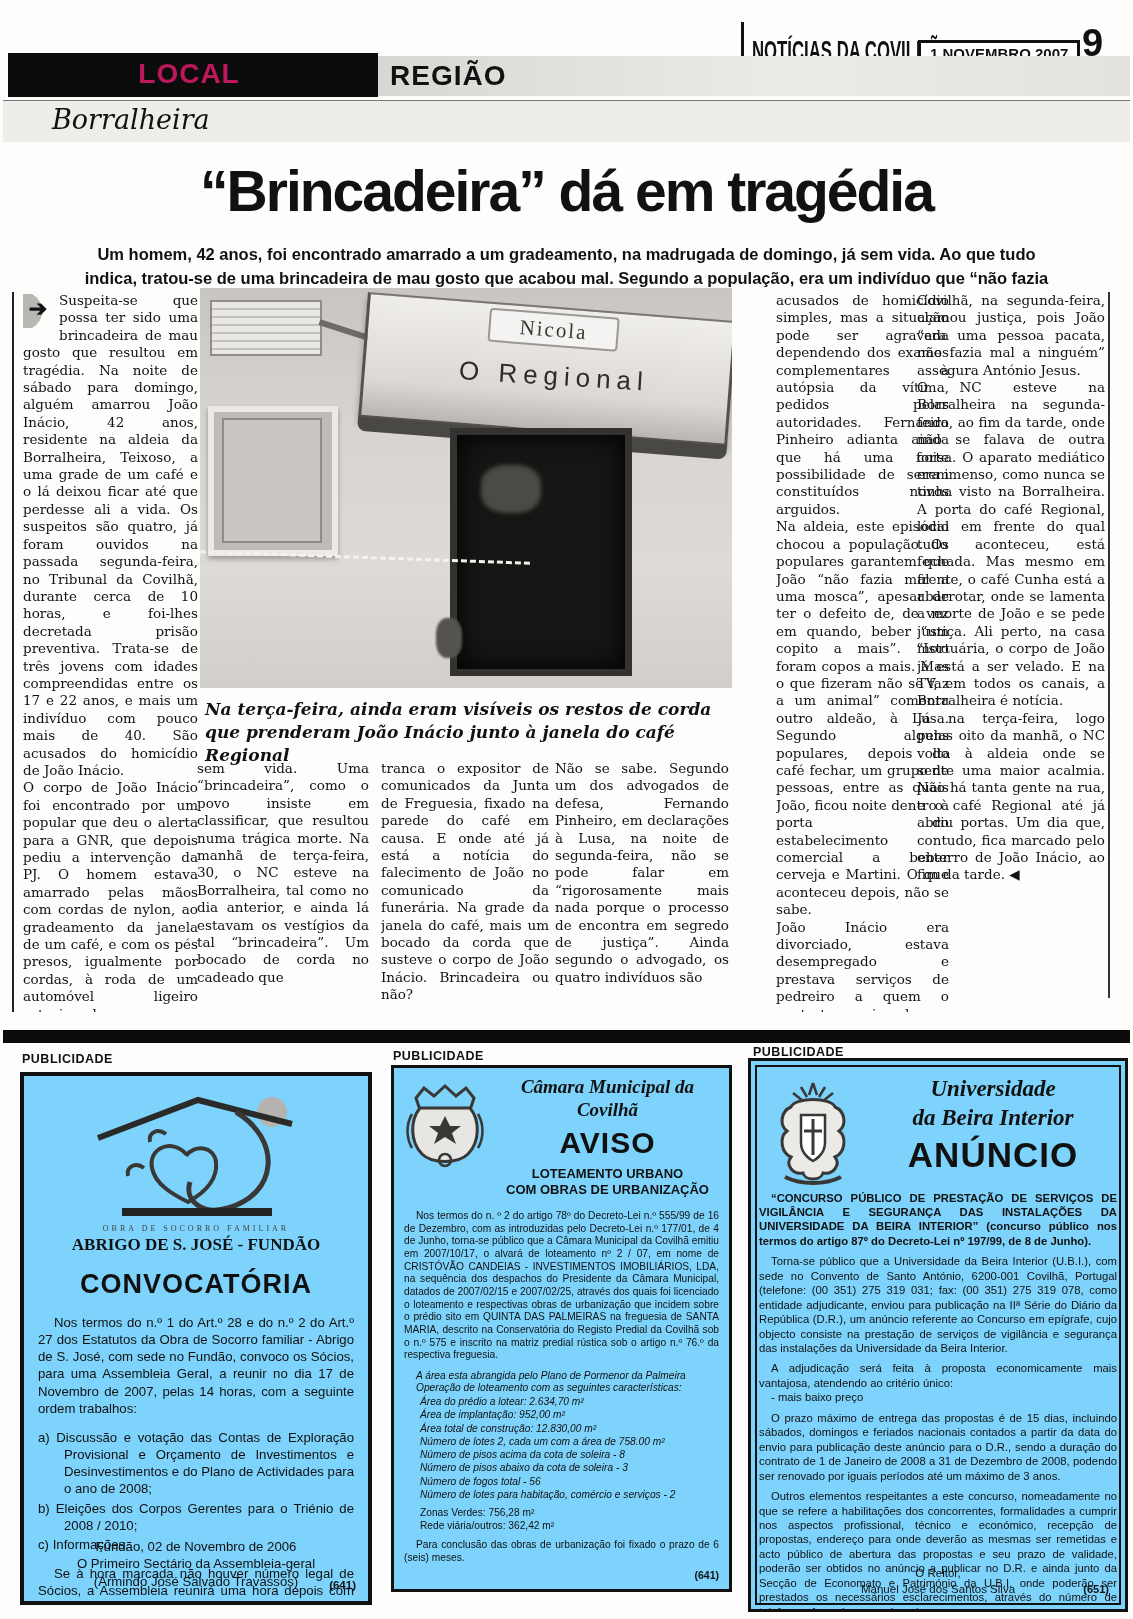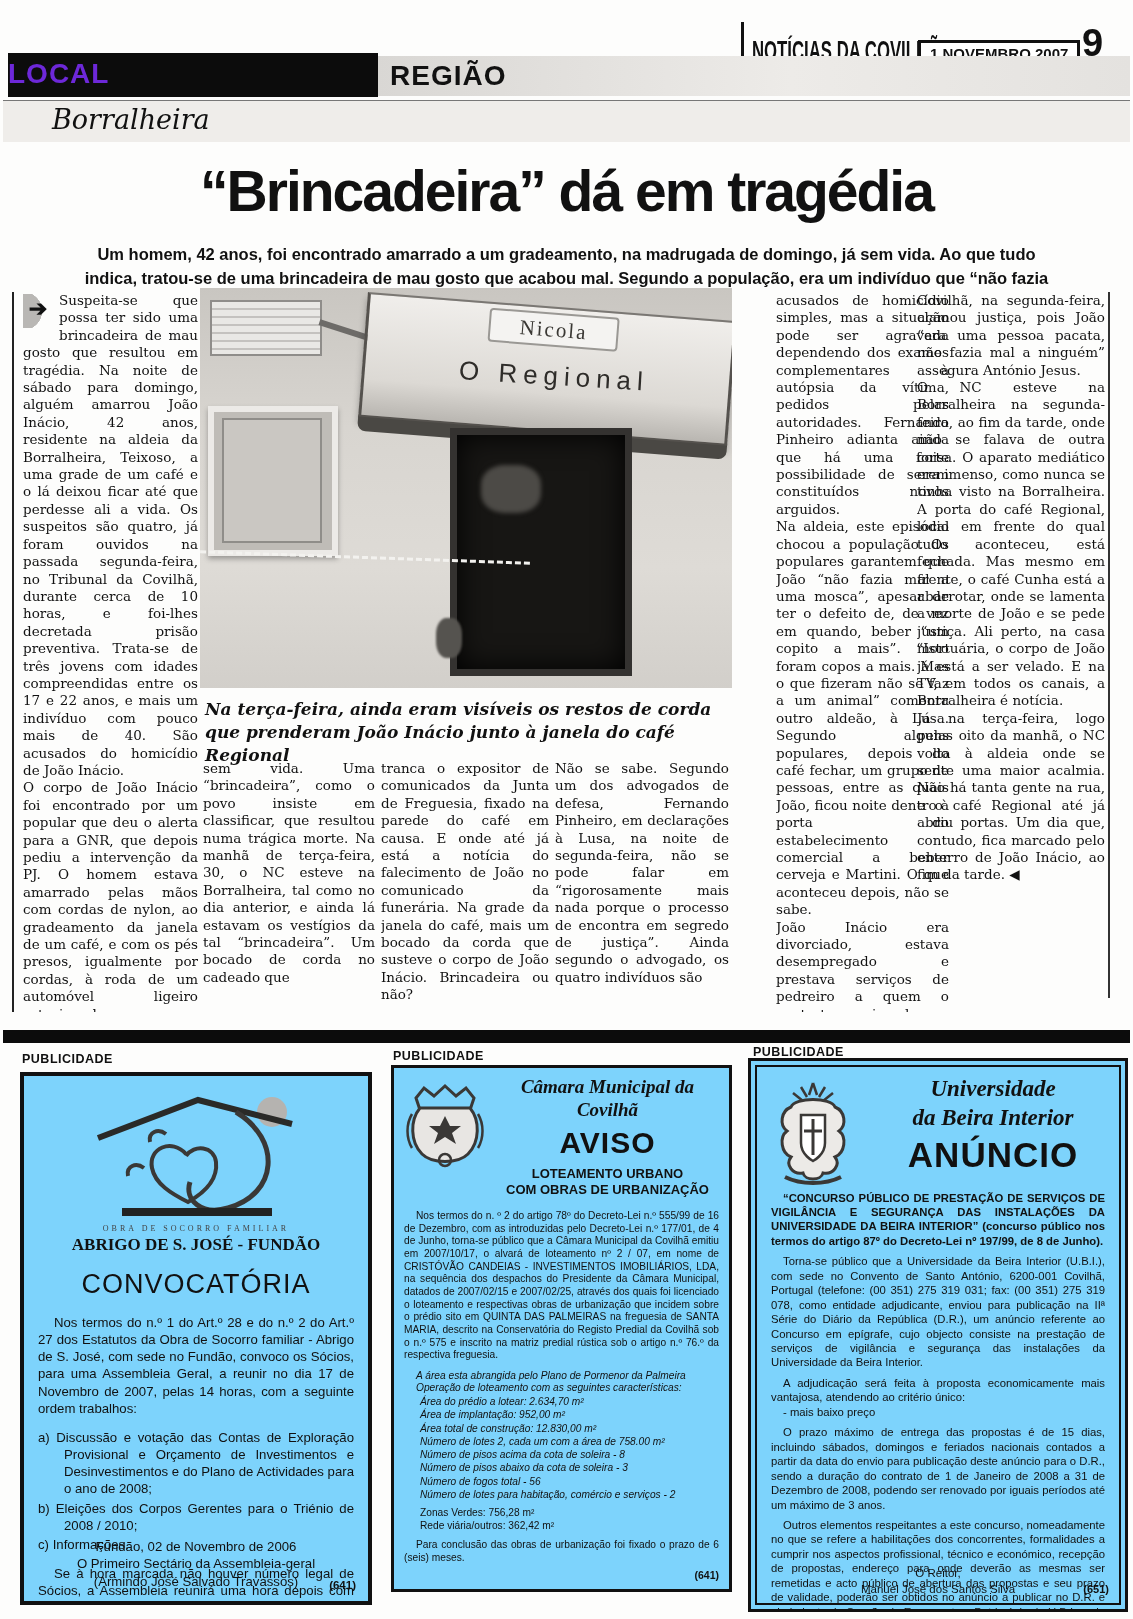"LOCAL" .local { color: #6d28d9 -> #be185d; text-align: left -> center }
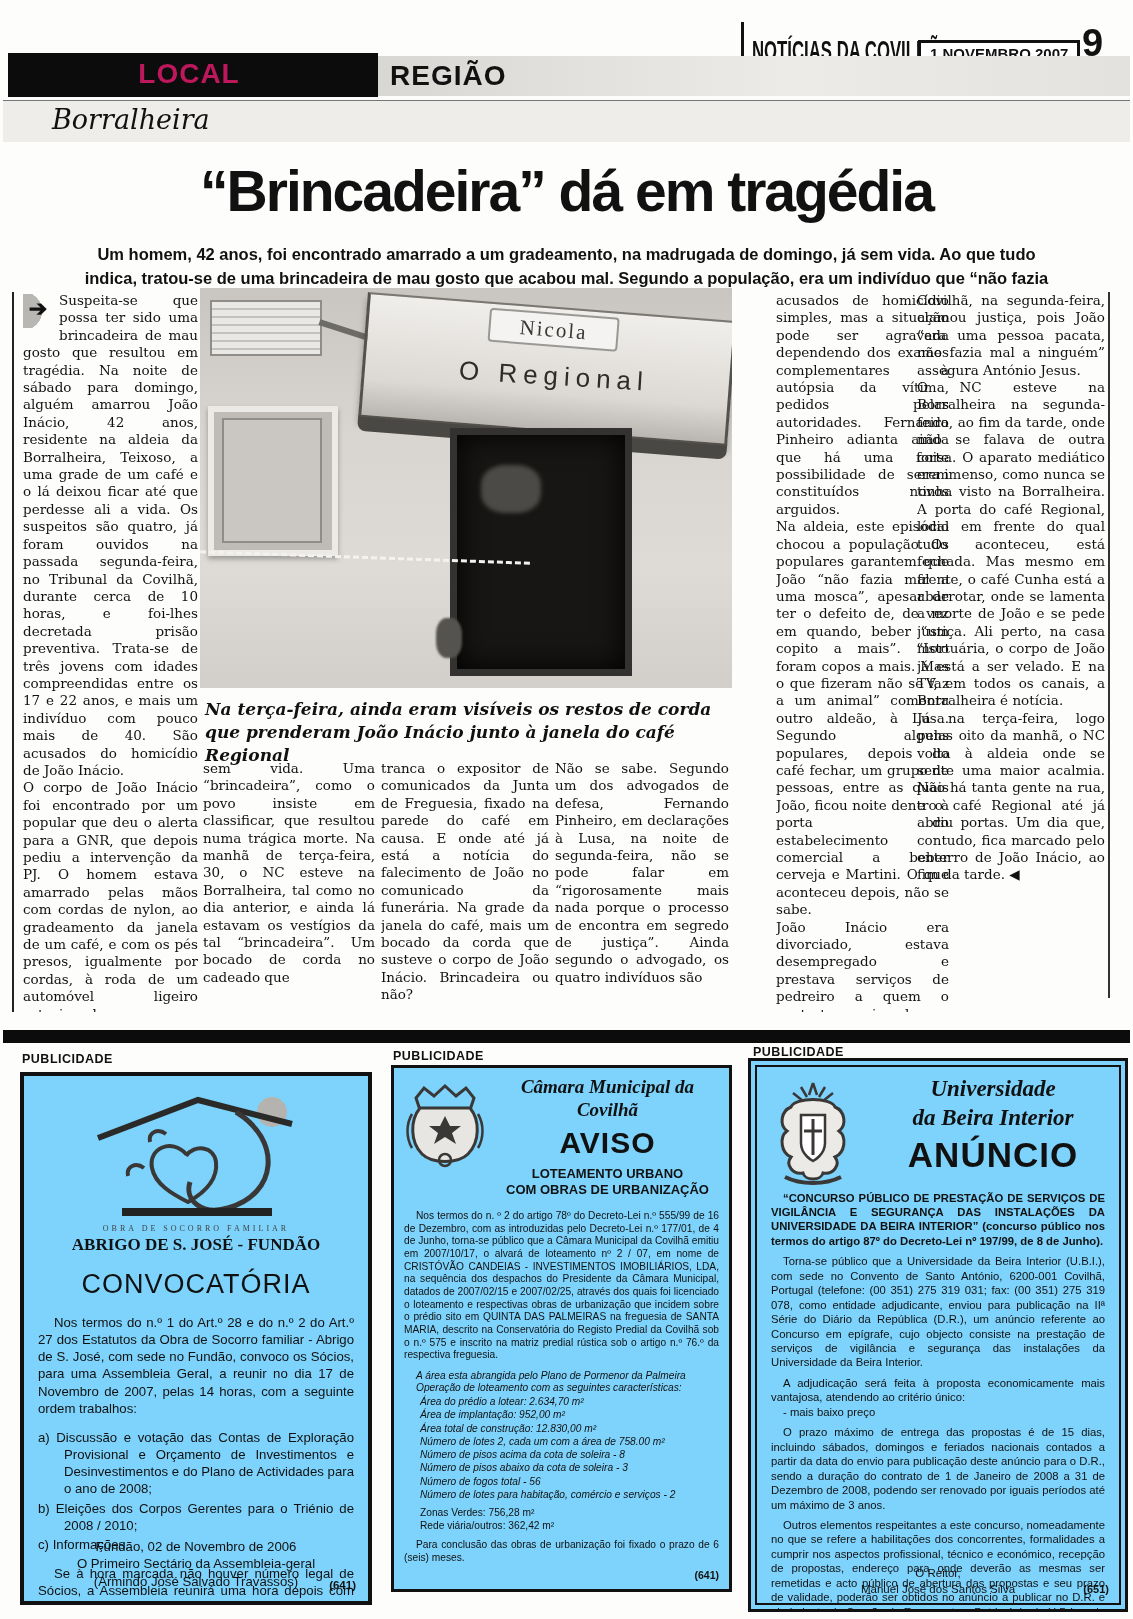"sem vida. Uma “brincadeira”, como" .c2 { left: 203px -> 197px }
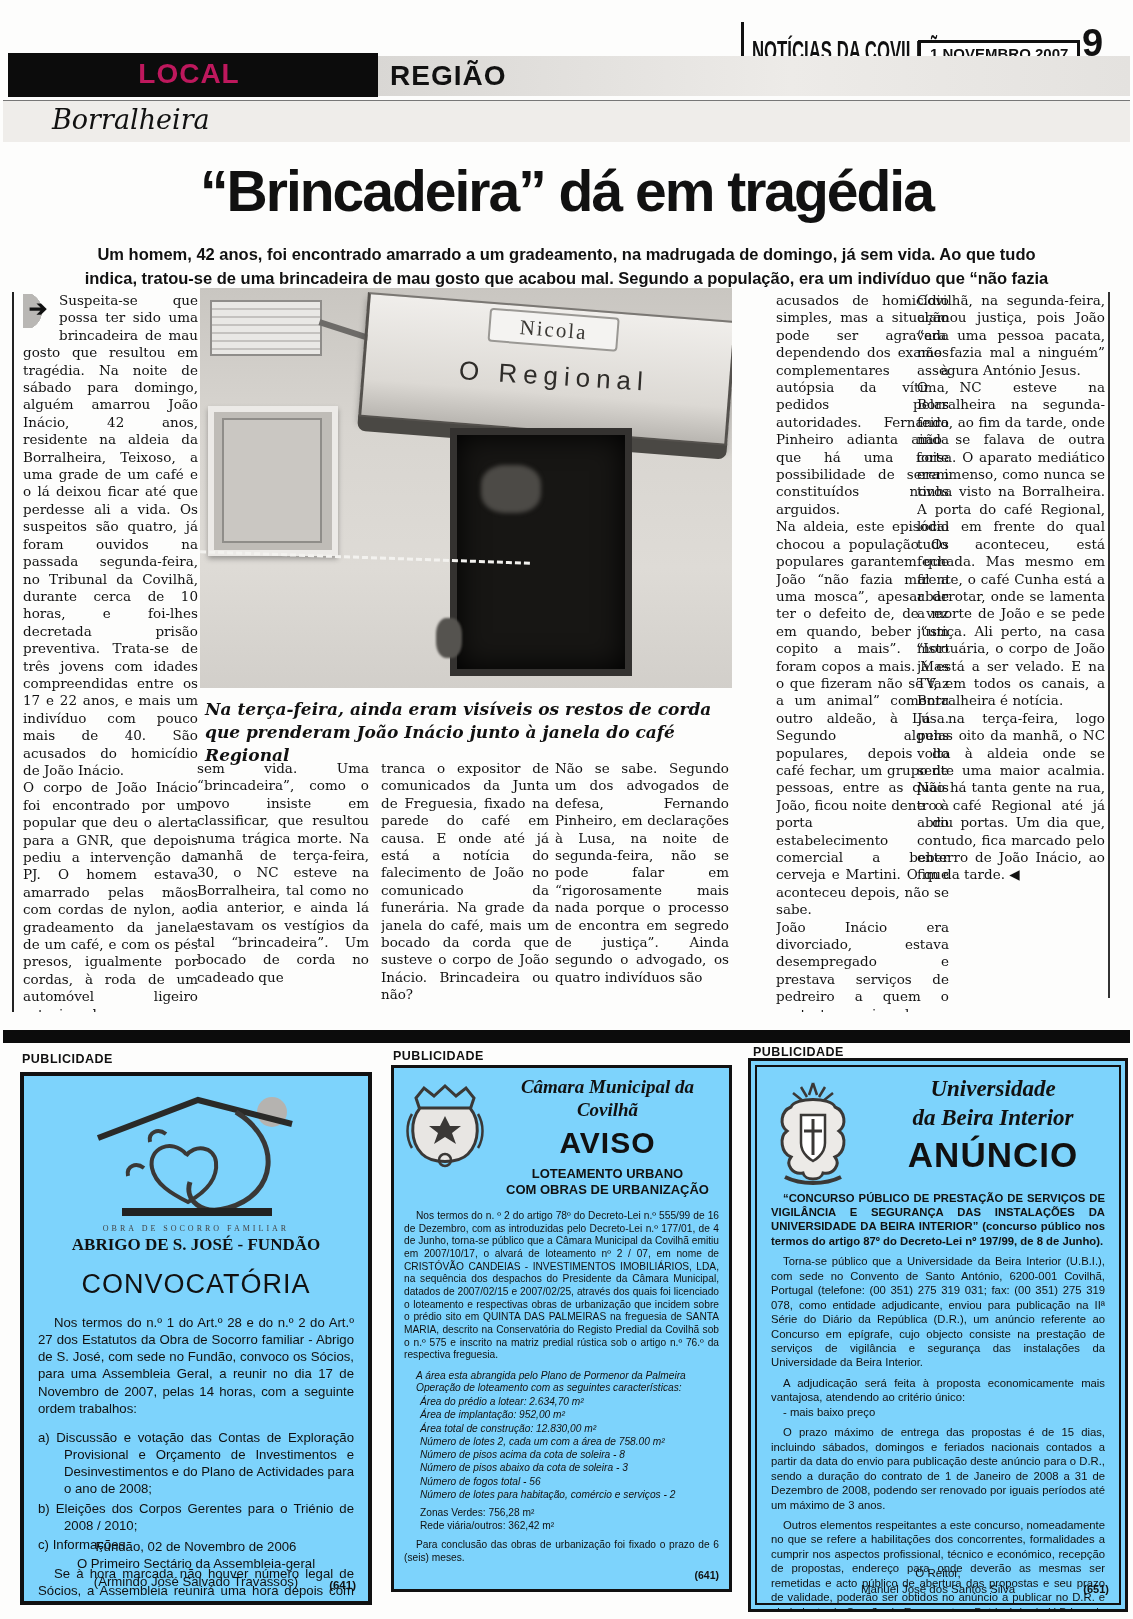"Universidade" .ad3 { padding: 14px 20px -> 14px 8px }
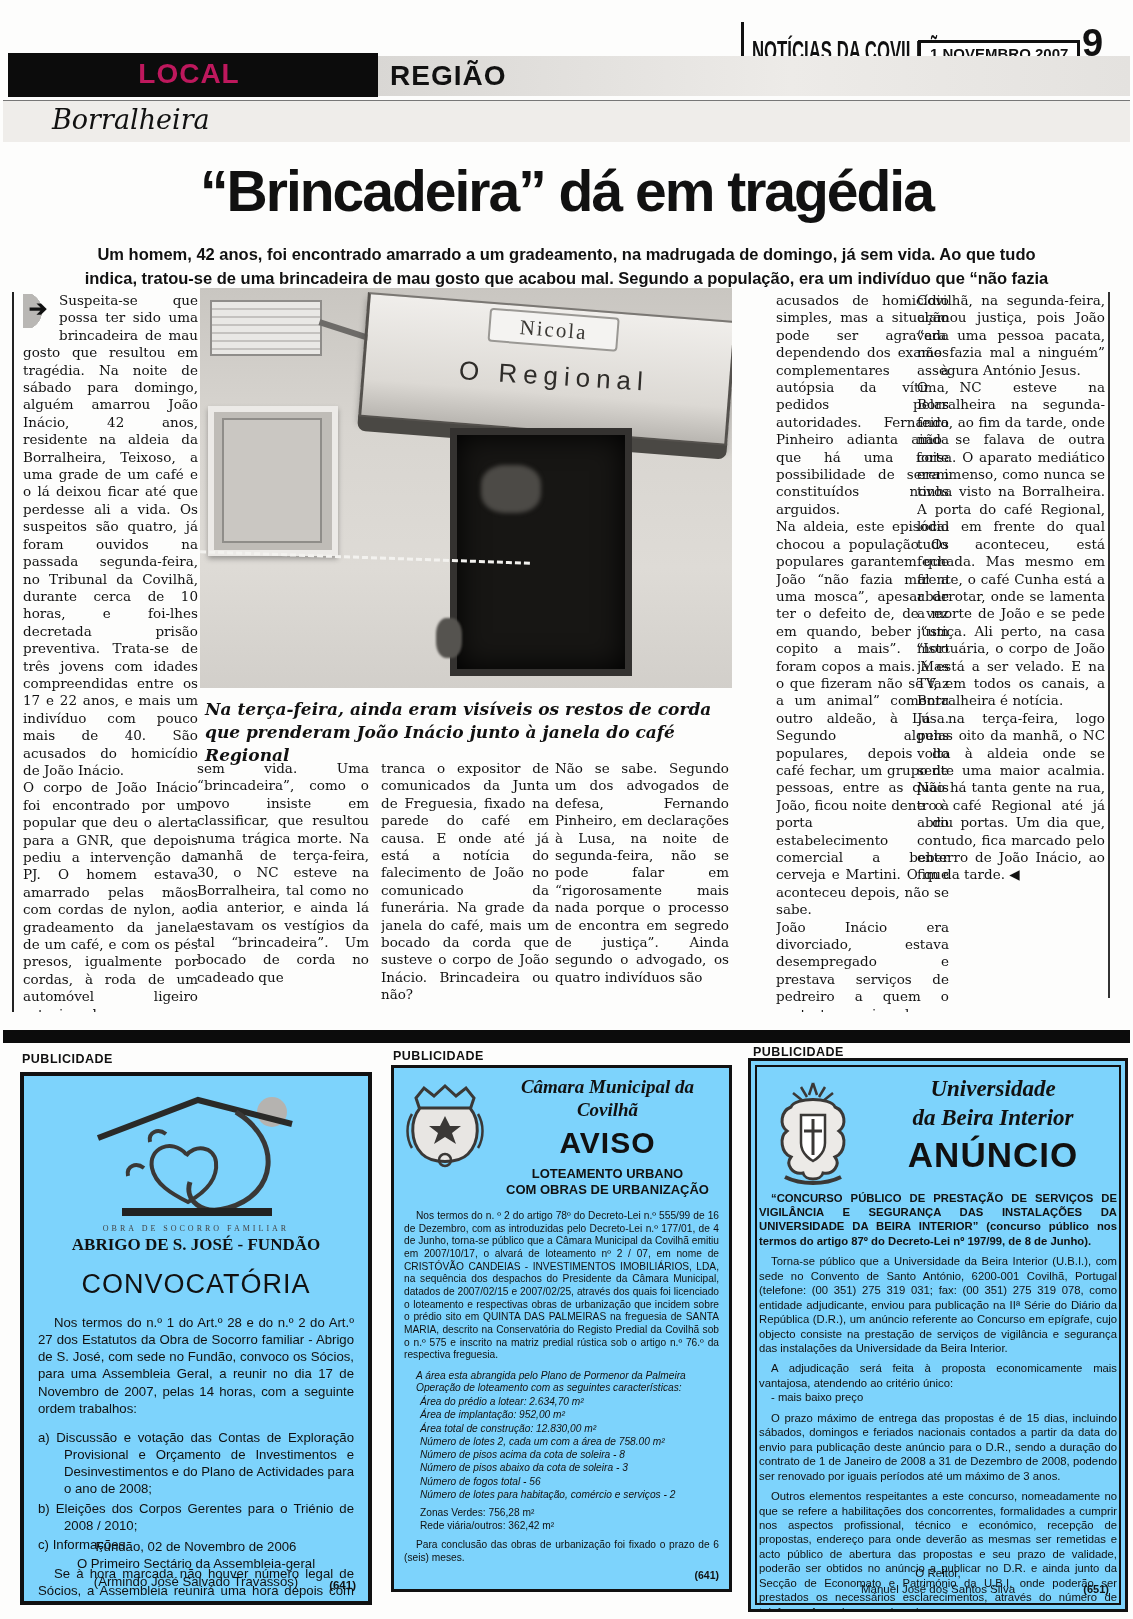"CONVOCATÓRIA" .ad1 .title { font-weight: normal -> bold }
